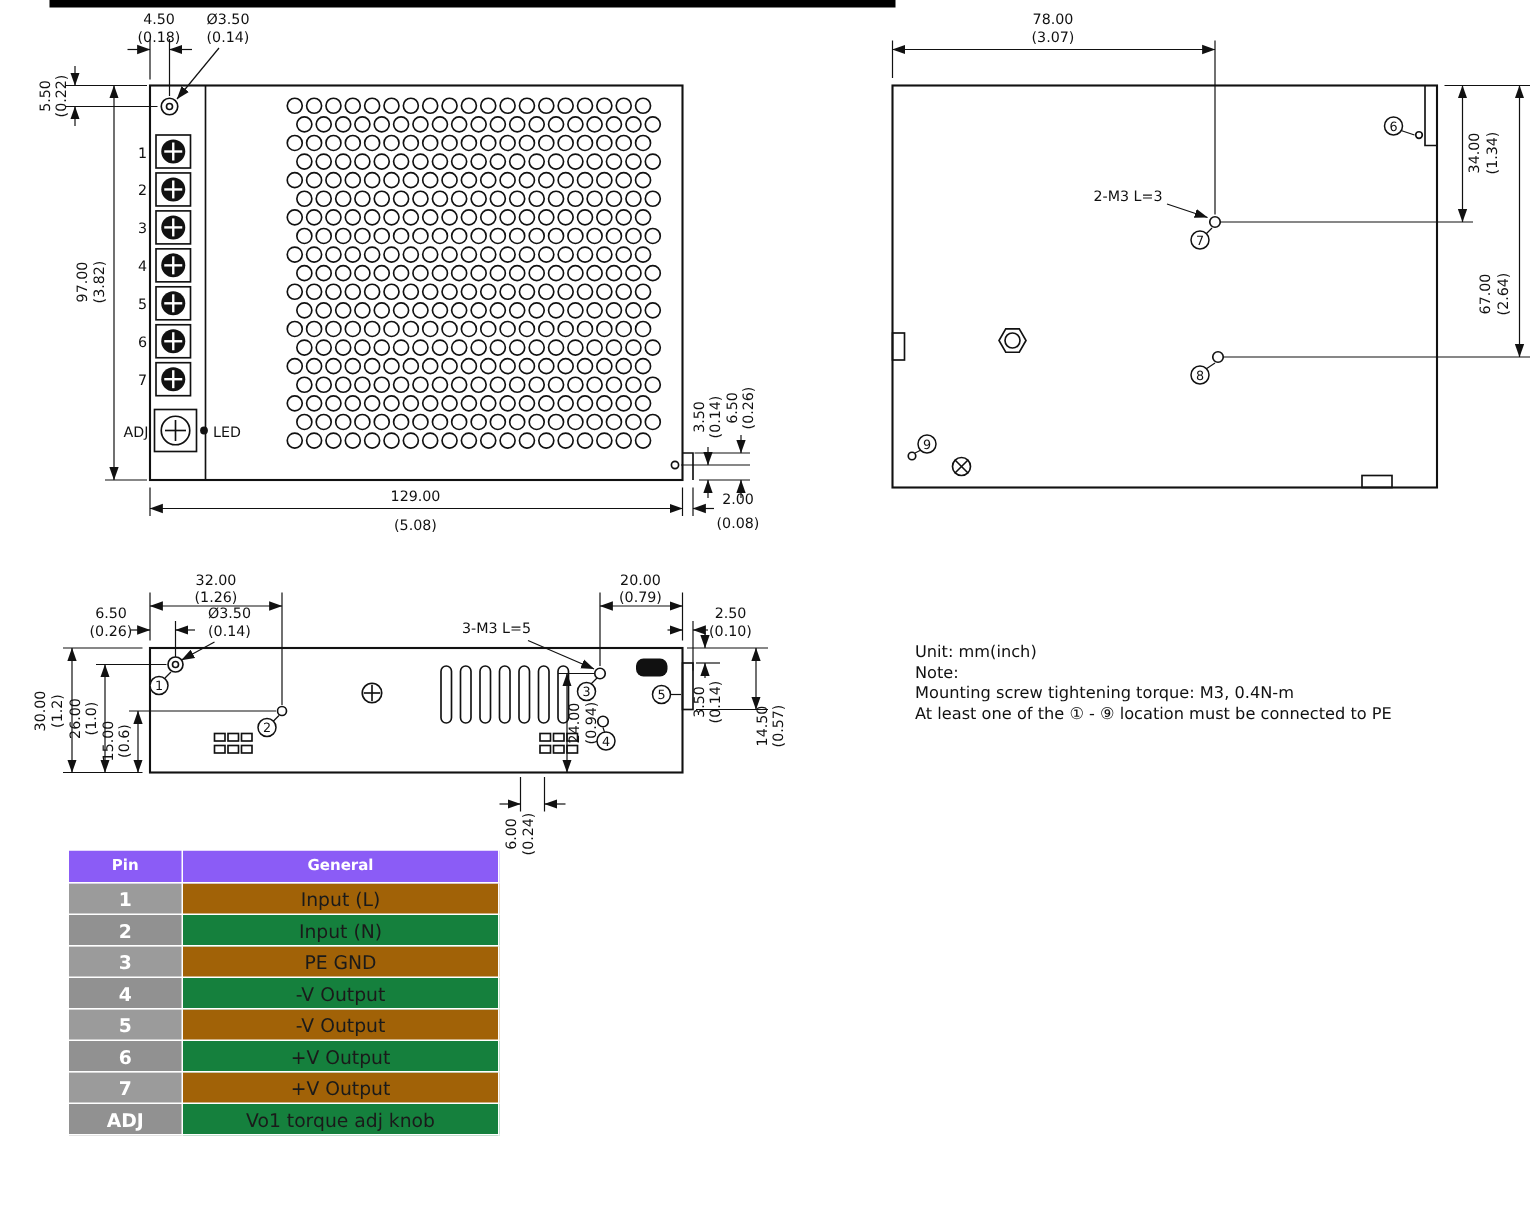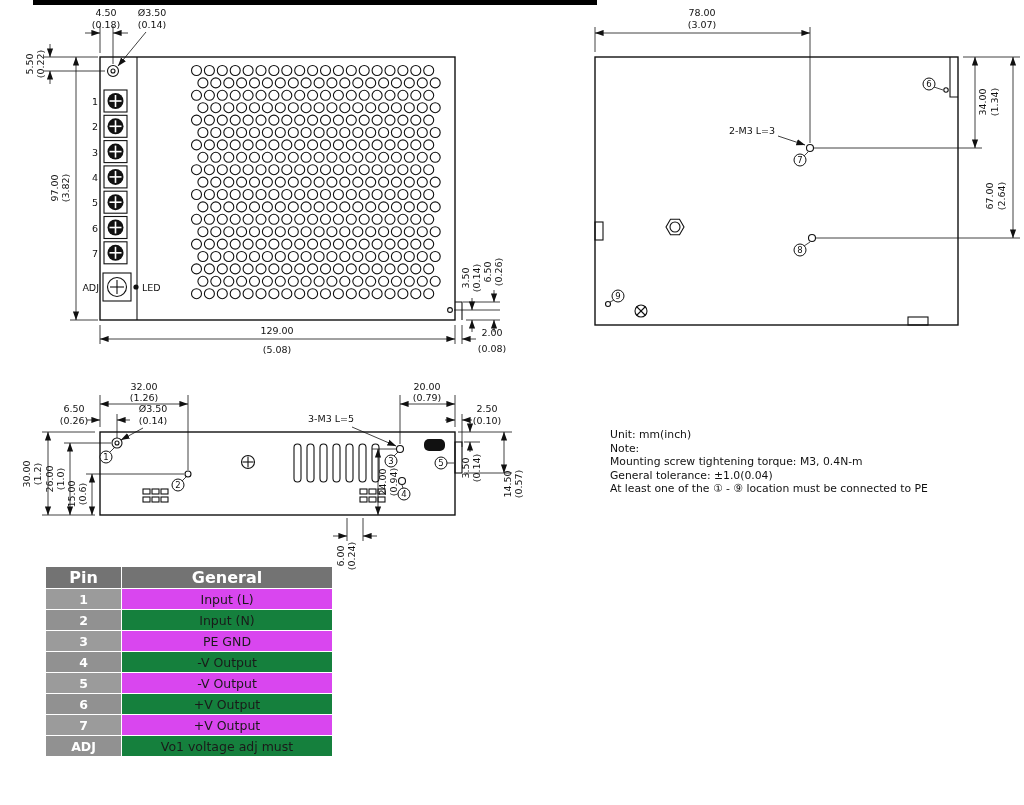"General tolerance: ±1.0(0.04)" div { html: <div>General tolerance: ±1.0(0.04)</div> -> none }
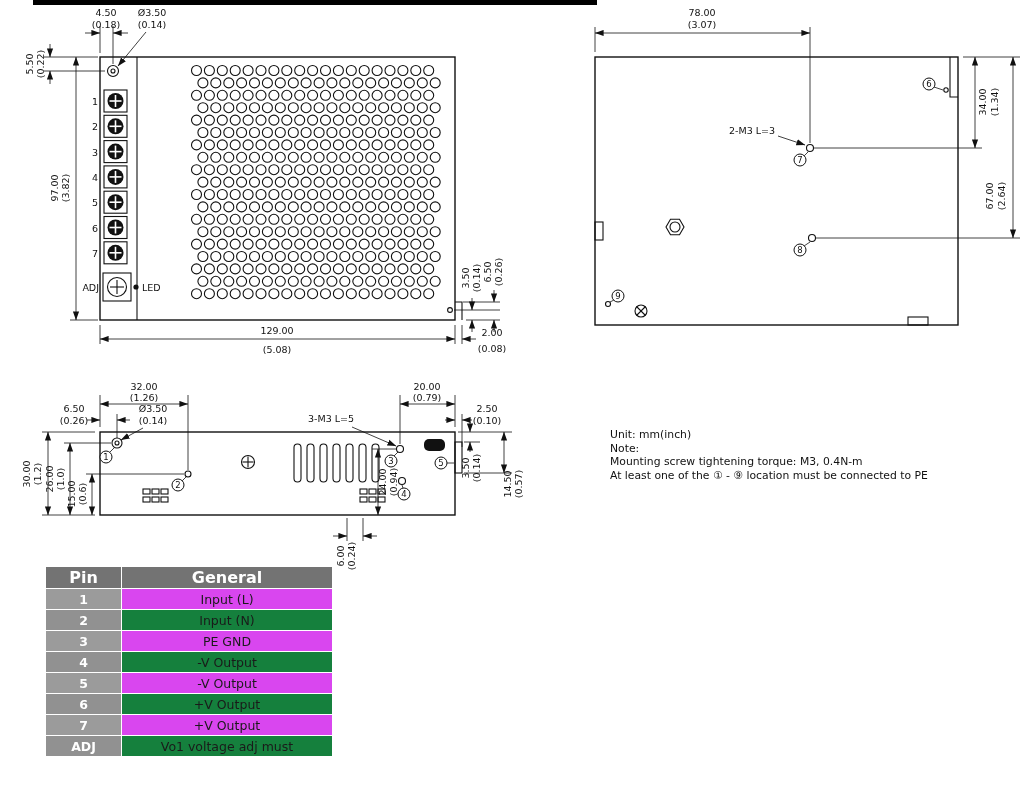"Pin" #spec-table .colhead th { background: #737373 -> #8b5cf6; font-size: 16px -> 10px }
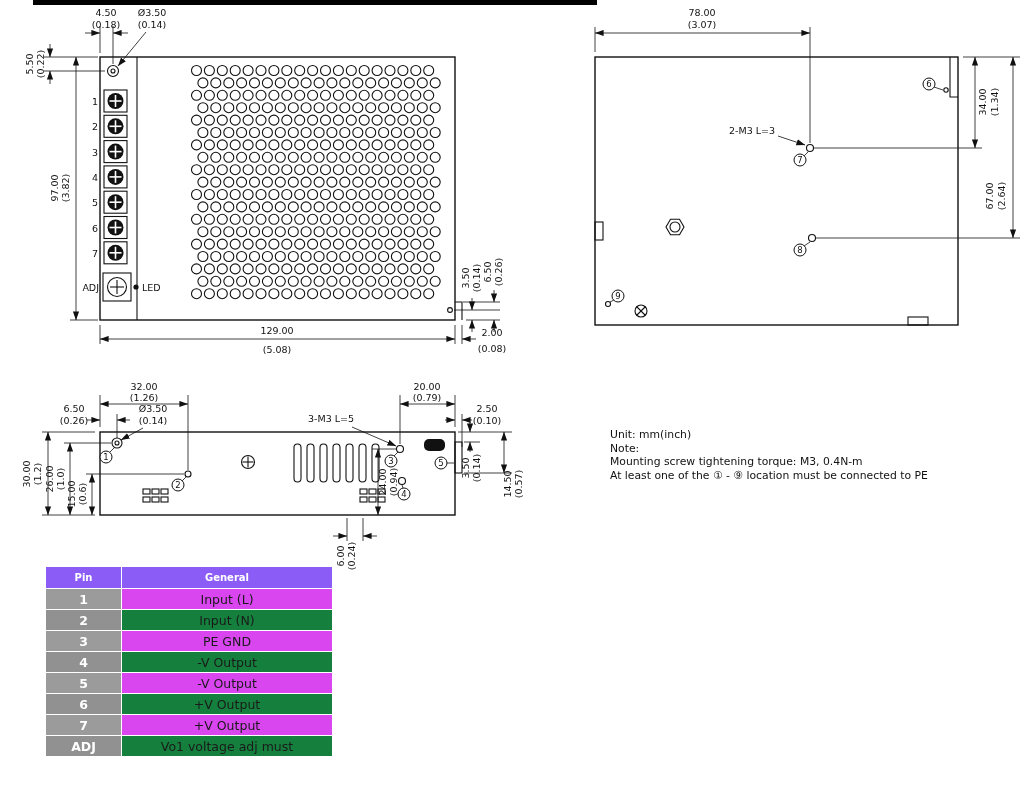"Input (L)" #spec-table td.fn { background: #d946ef -> #a16207 }
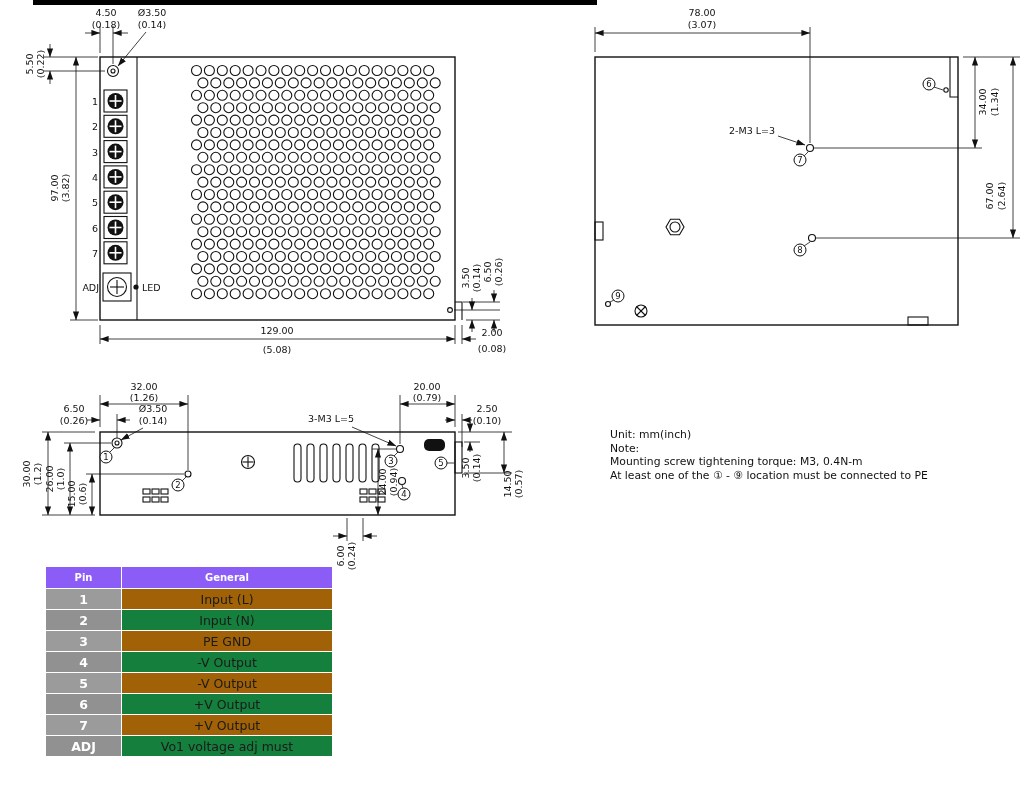"Vo1 voltage adj must" td.fn { text: voltage adj must -> torque adj knob }
